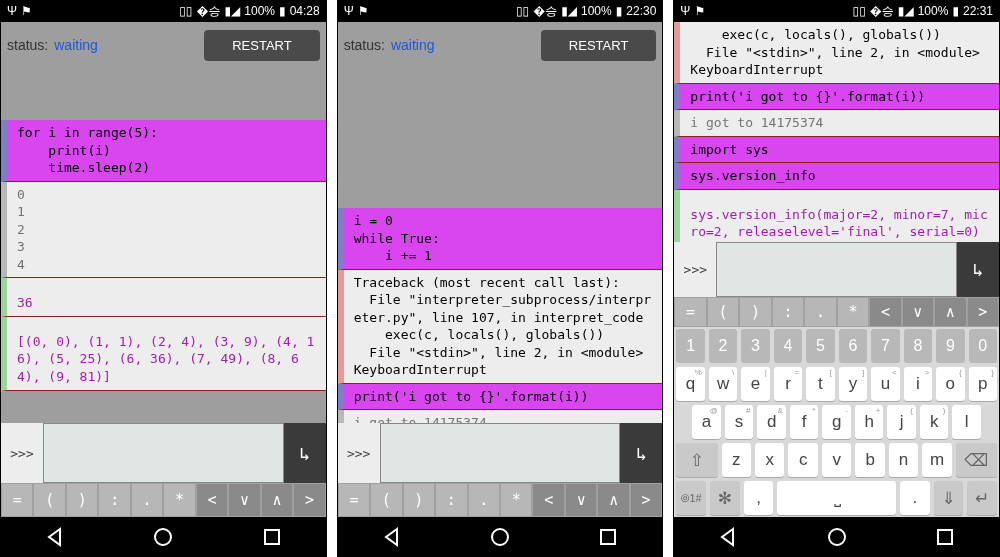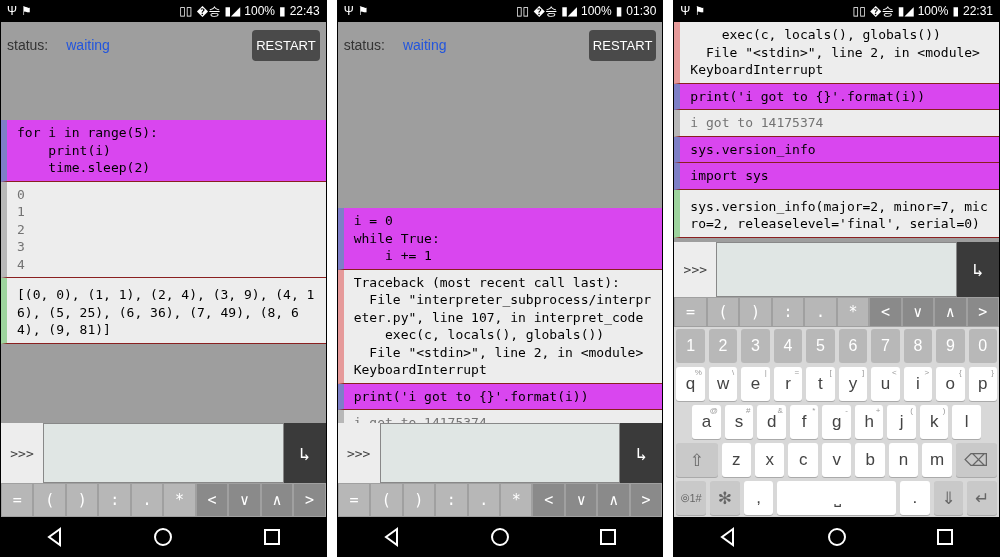"22:43" span { text: 22:43 -> 04:28 }
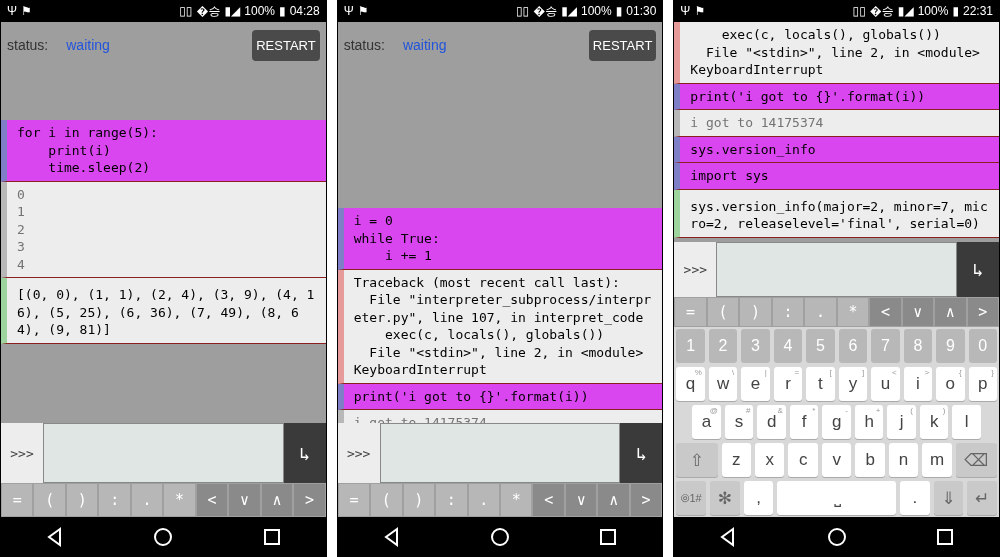"01:30" span { text: 01:30 -> 22:30 }
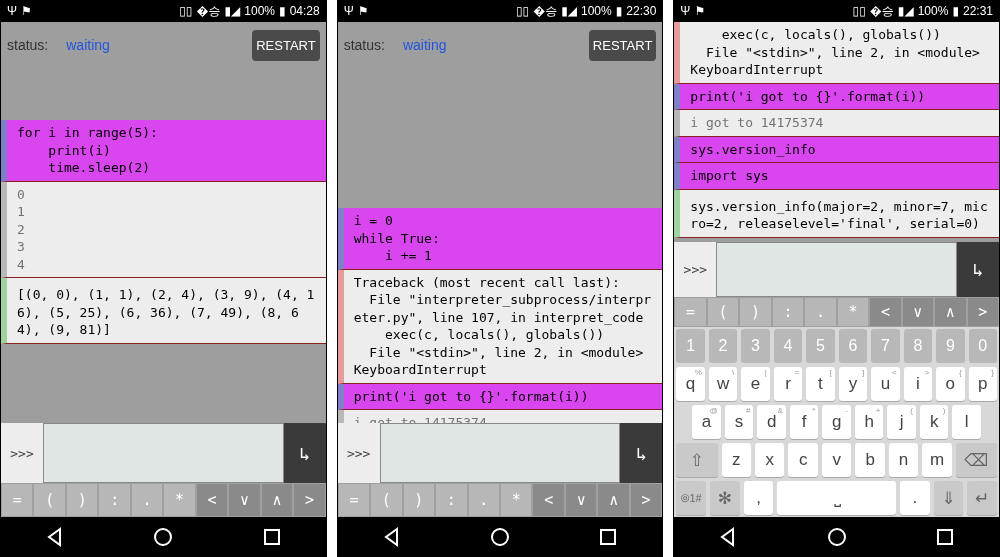"waiting" .apphdr .statusval { margin-left: 18px -> 6px }
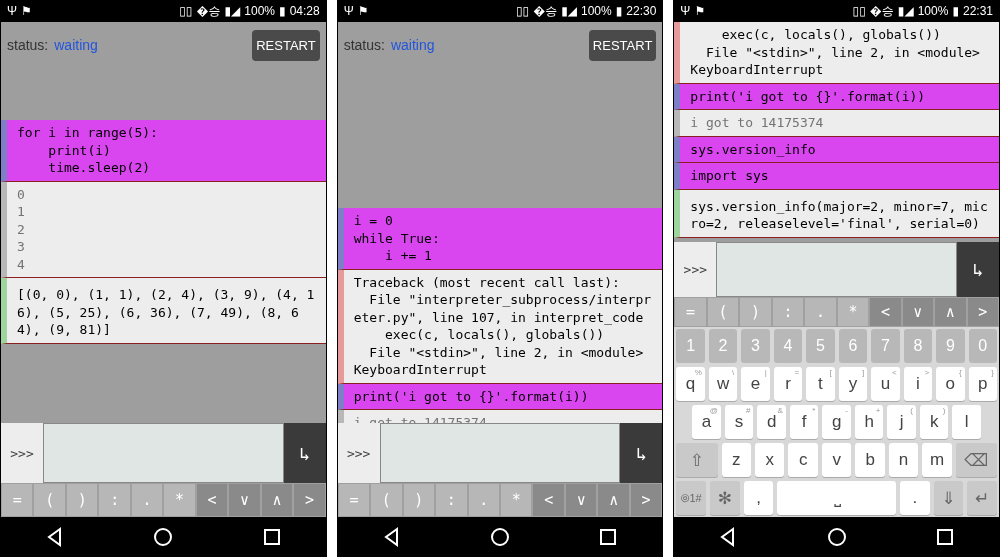"RESTART" .restart { padding: 8px 4px -> 8px 28px }
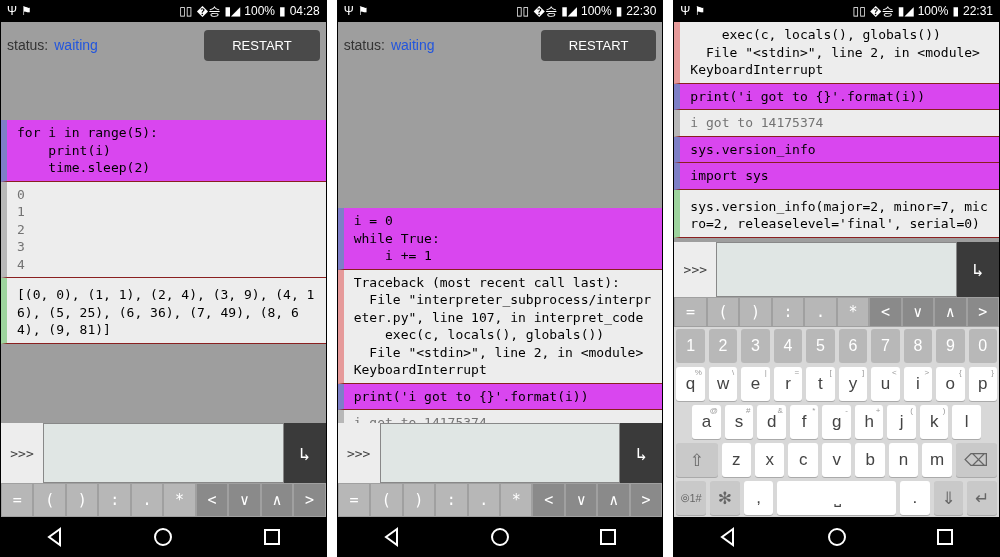"sys.version_info" div.cell-in { order: before "import sys" -> after "import sys" }
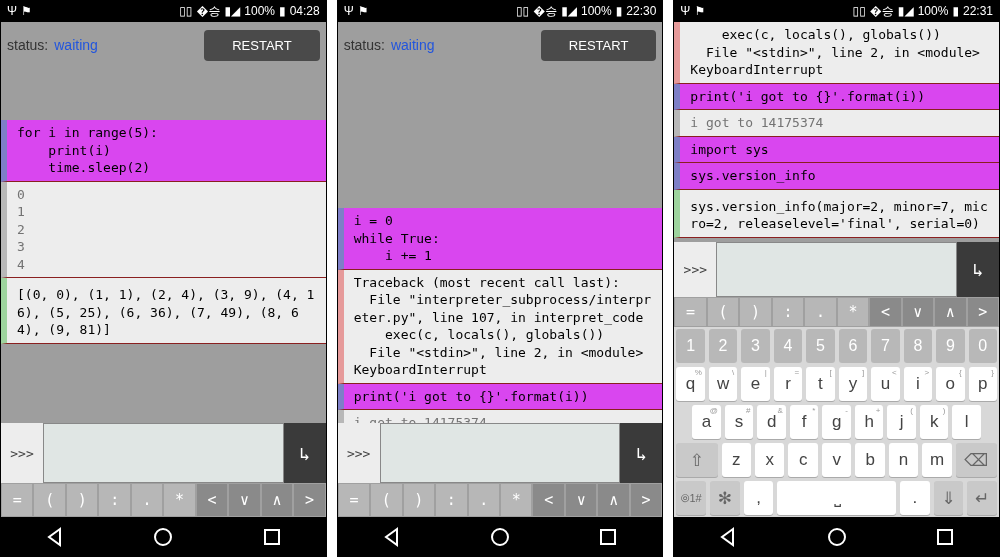"sys.version_info(major=2, minor=7," .cell-outg { color: #000000 -> #a21caf; padding: 8px 4px 4px 10px -> 16px 4px 4px 10px }
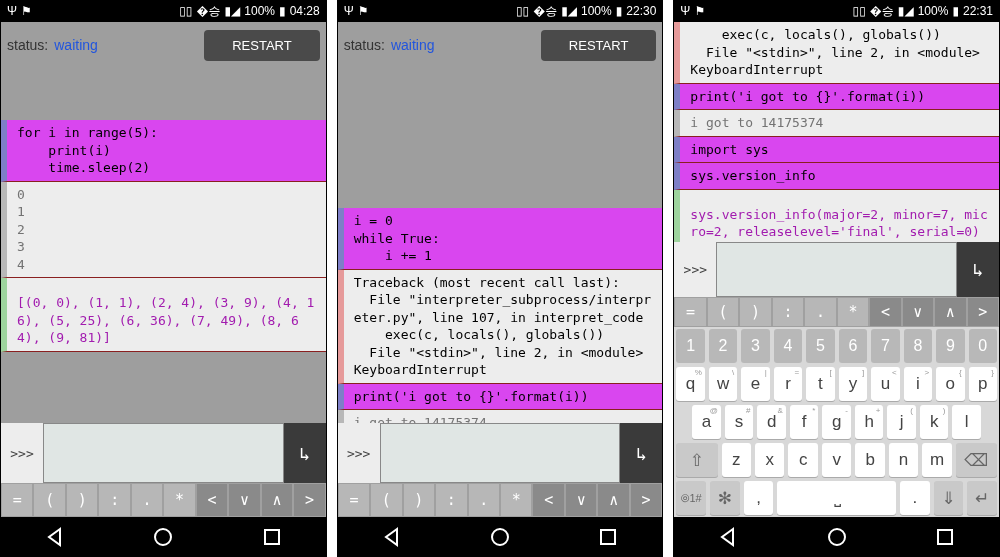"36" div.cell-outg { html: none -> <div>36</div> }
